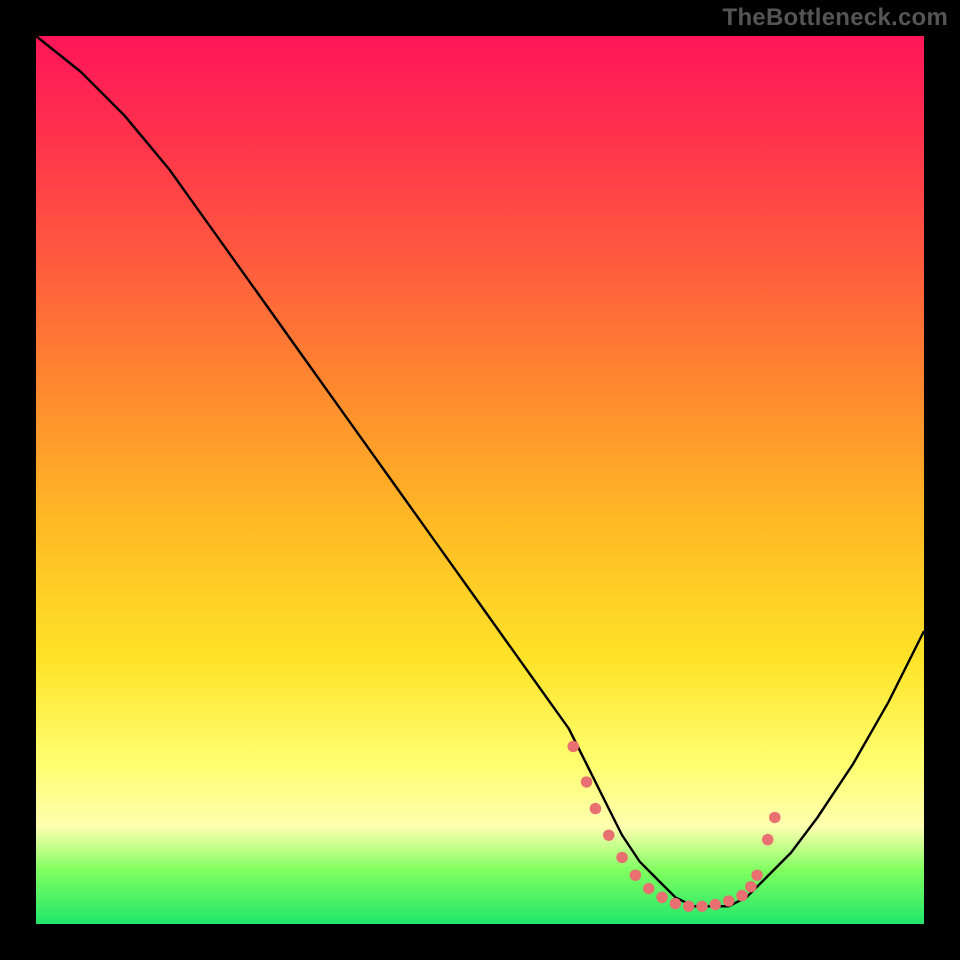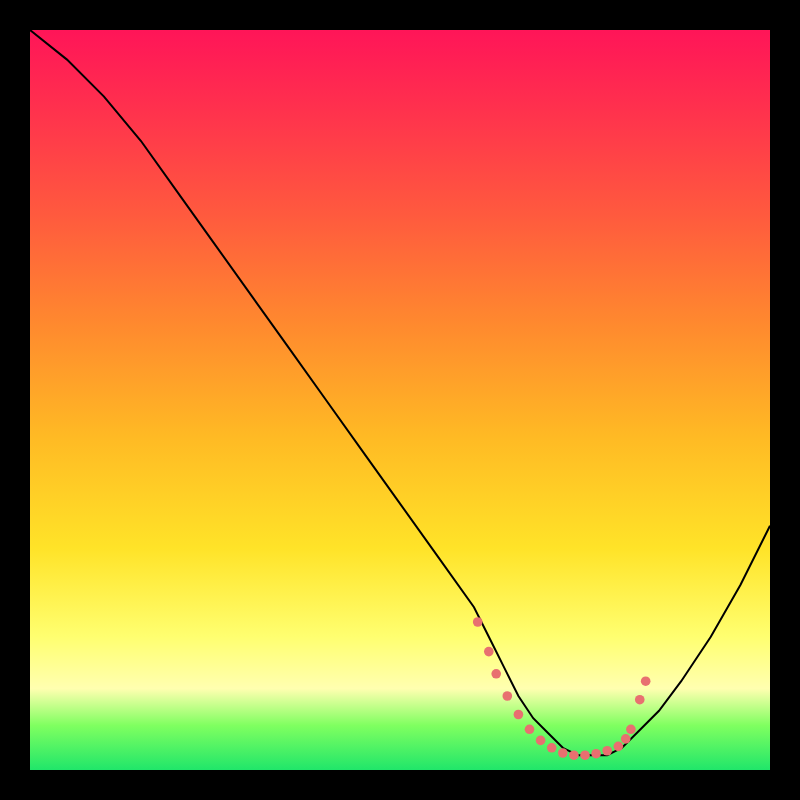"TheBottleneck.com" div.watermark { html: none -> <div>TheBottleneck.com</div> }
